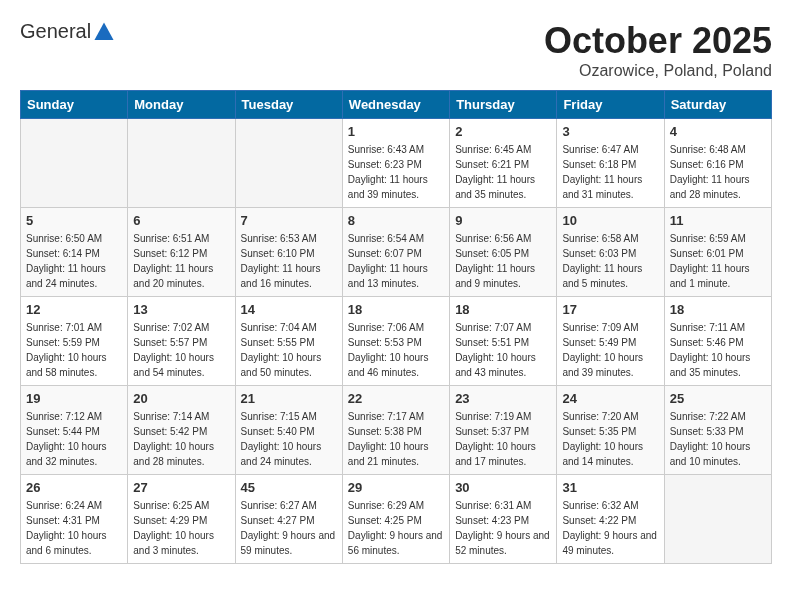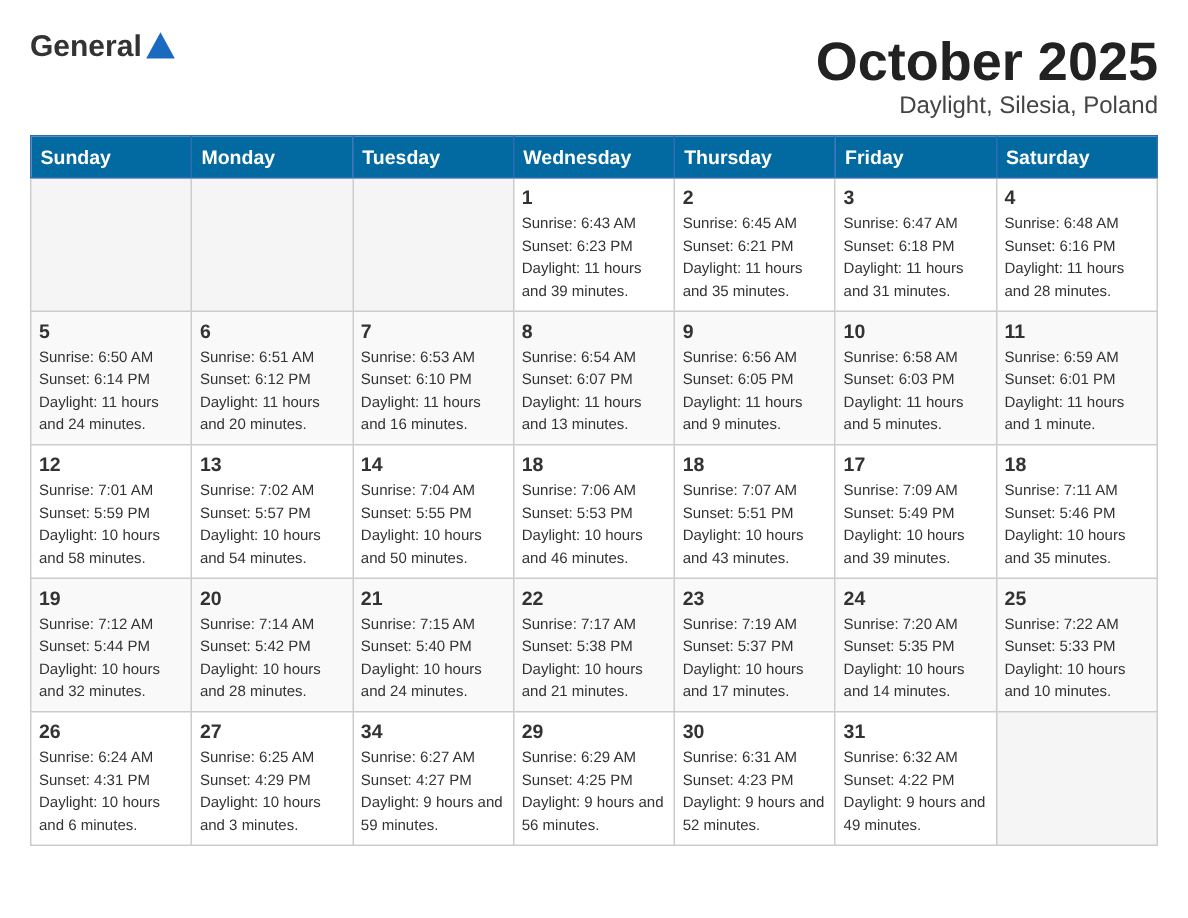"General" div { font-weight: bold -> normal }
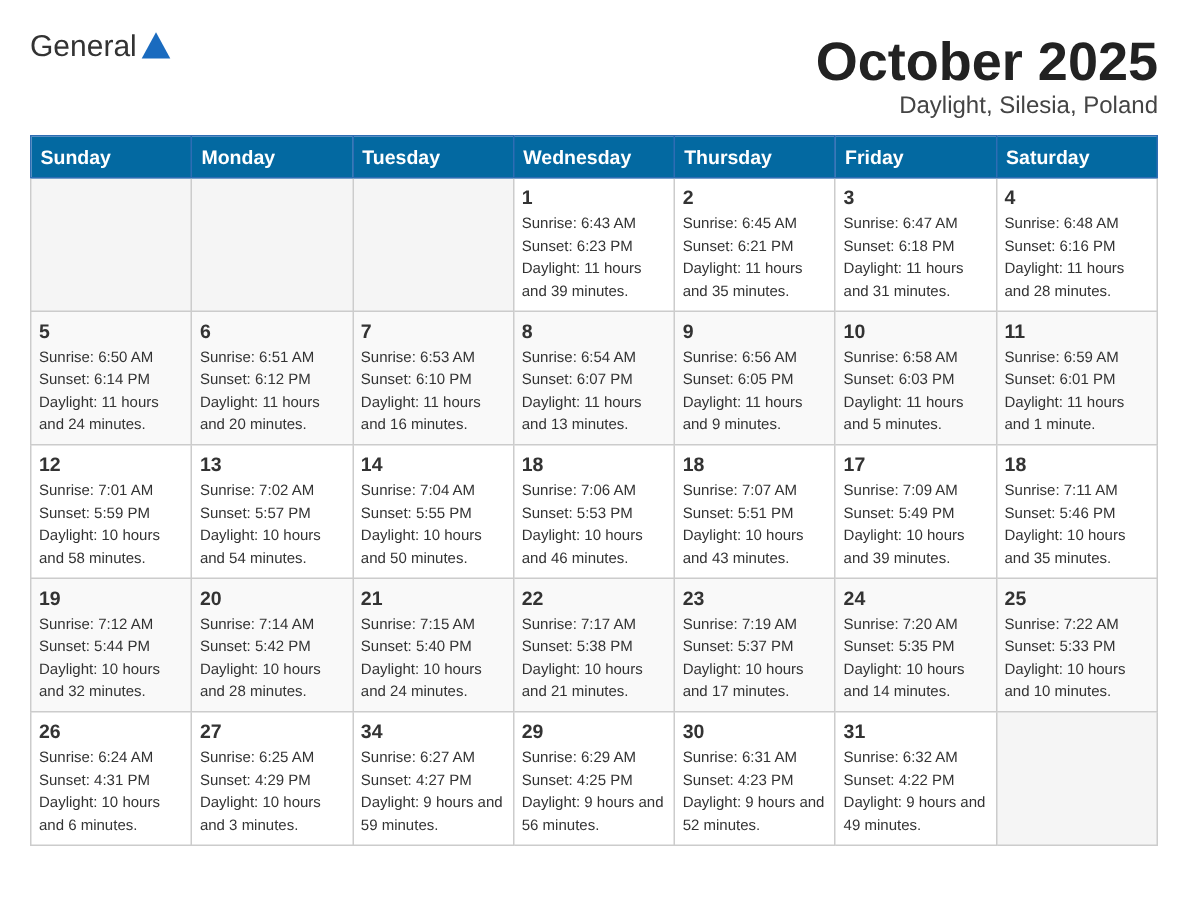"Daylight, Silesia, Poland" div.location { text: Daylight, Silesia -> Ozarowice, Poland }
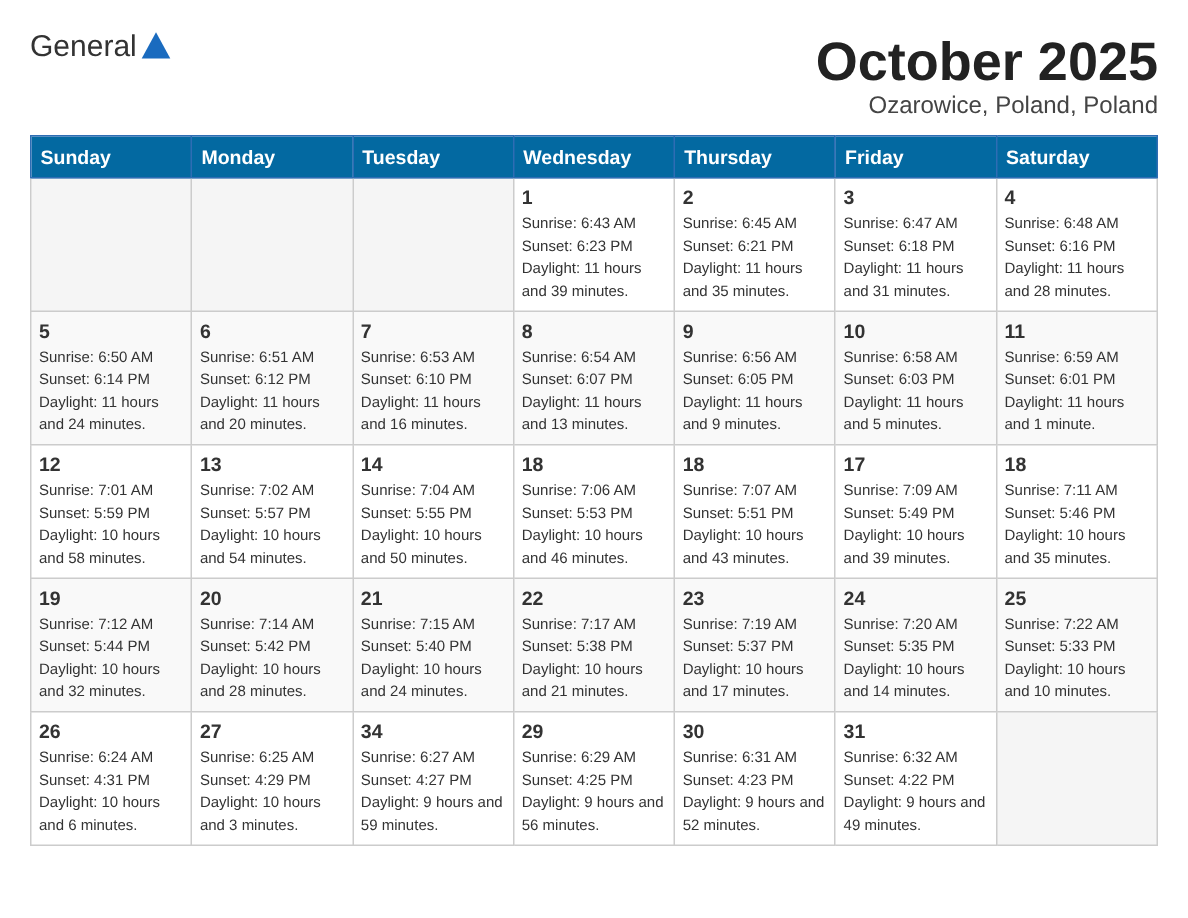"34" span.day-num { text: 34 -> 45 }
